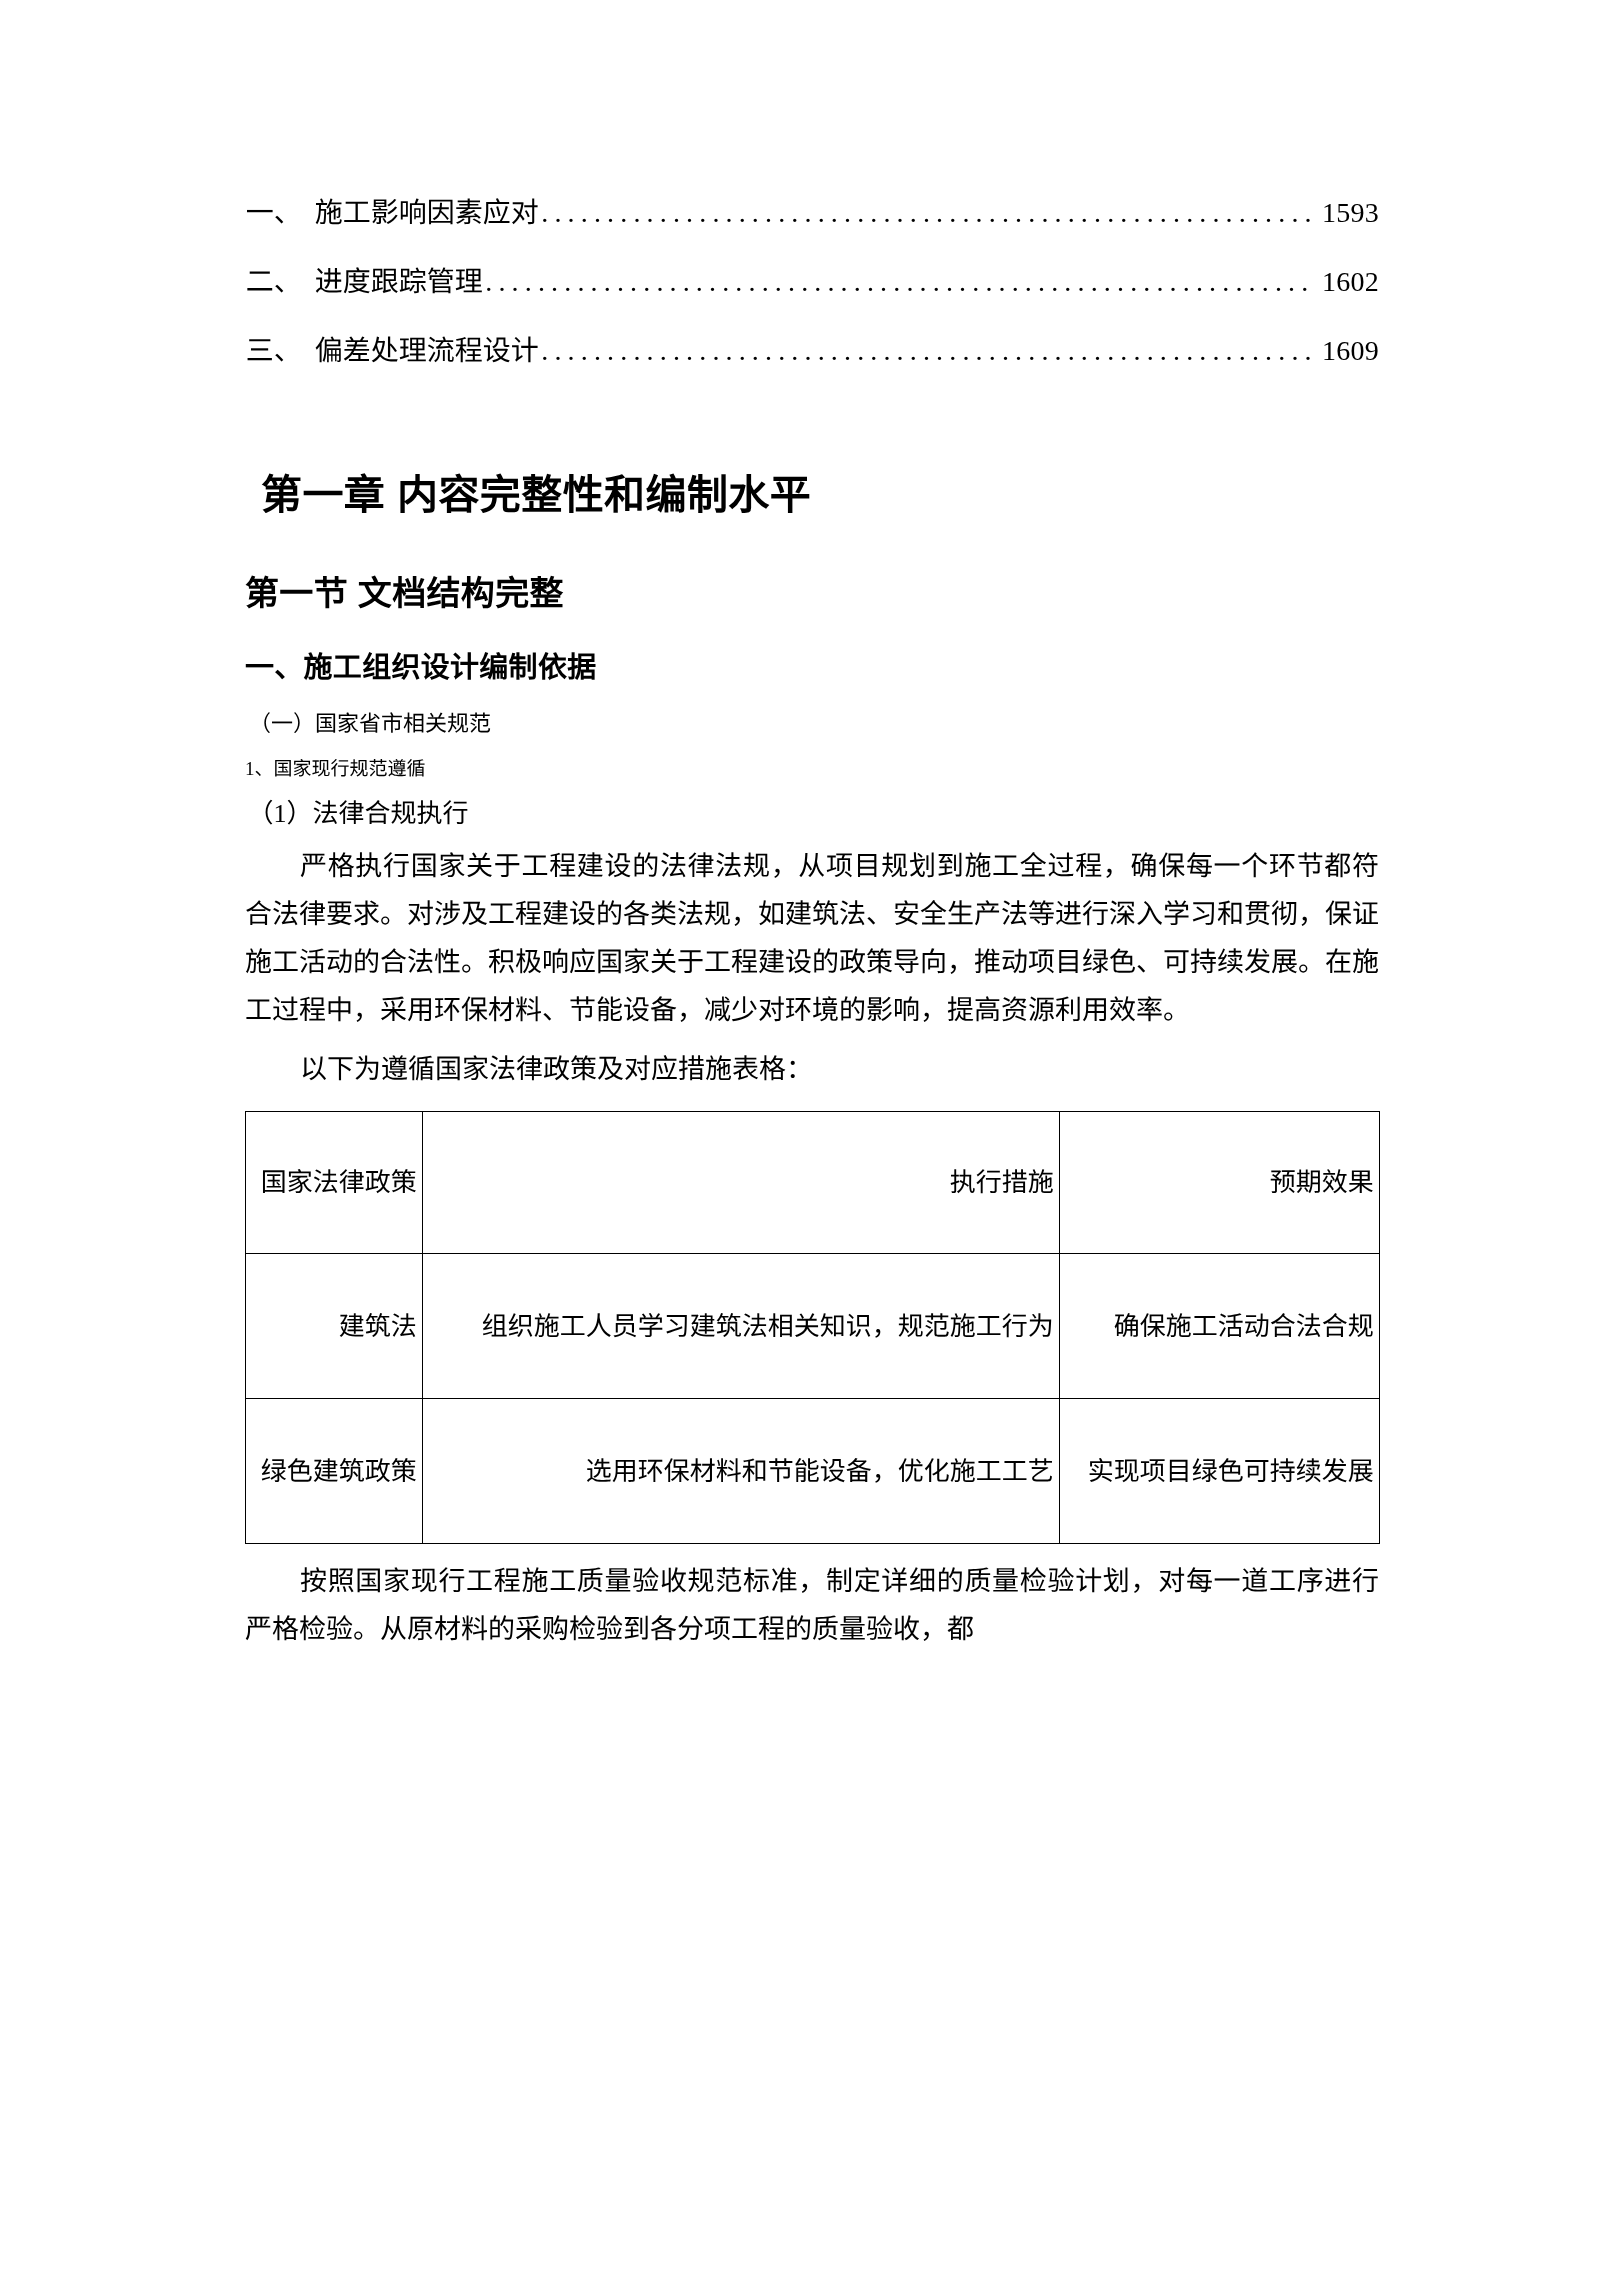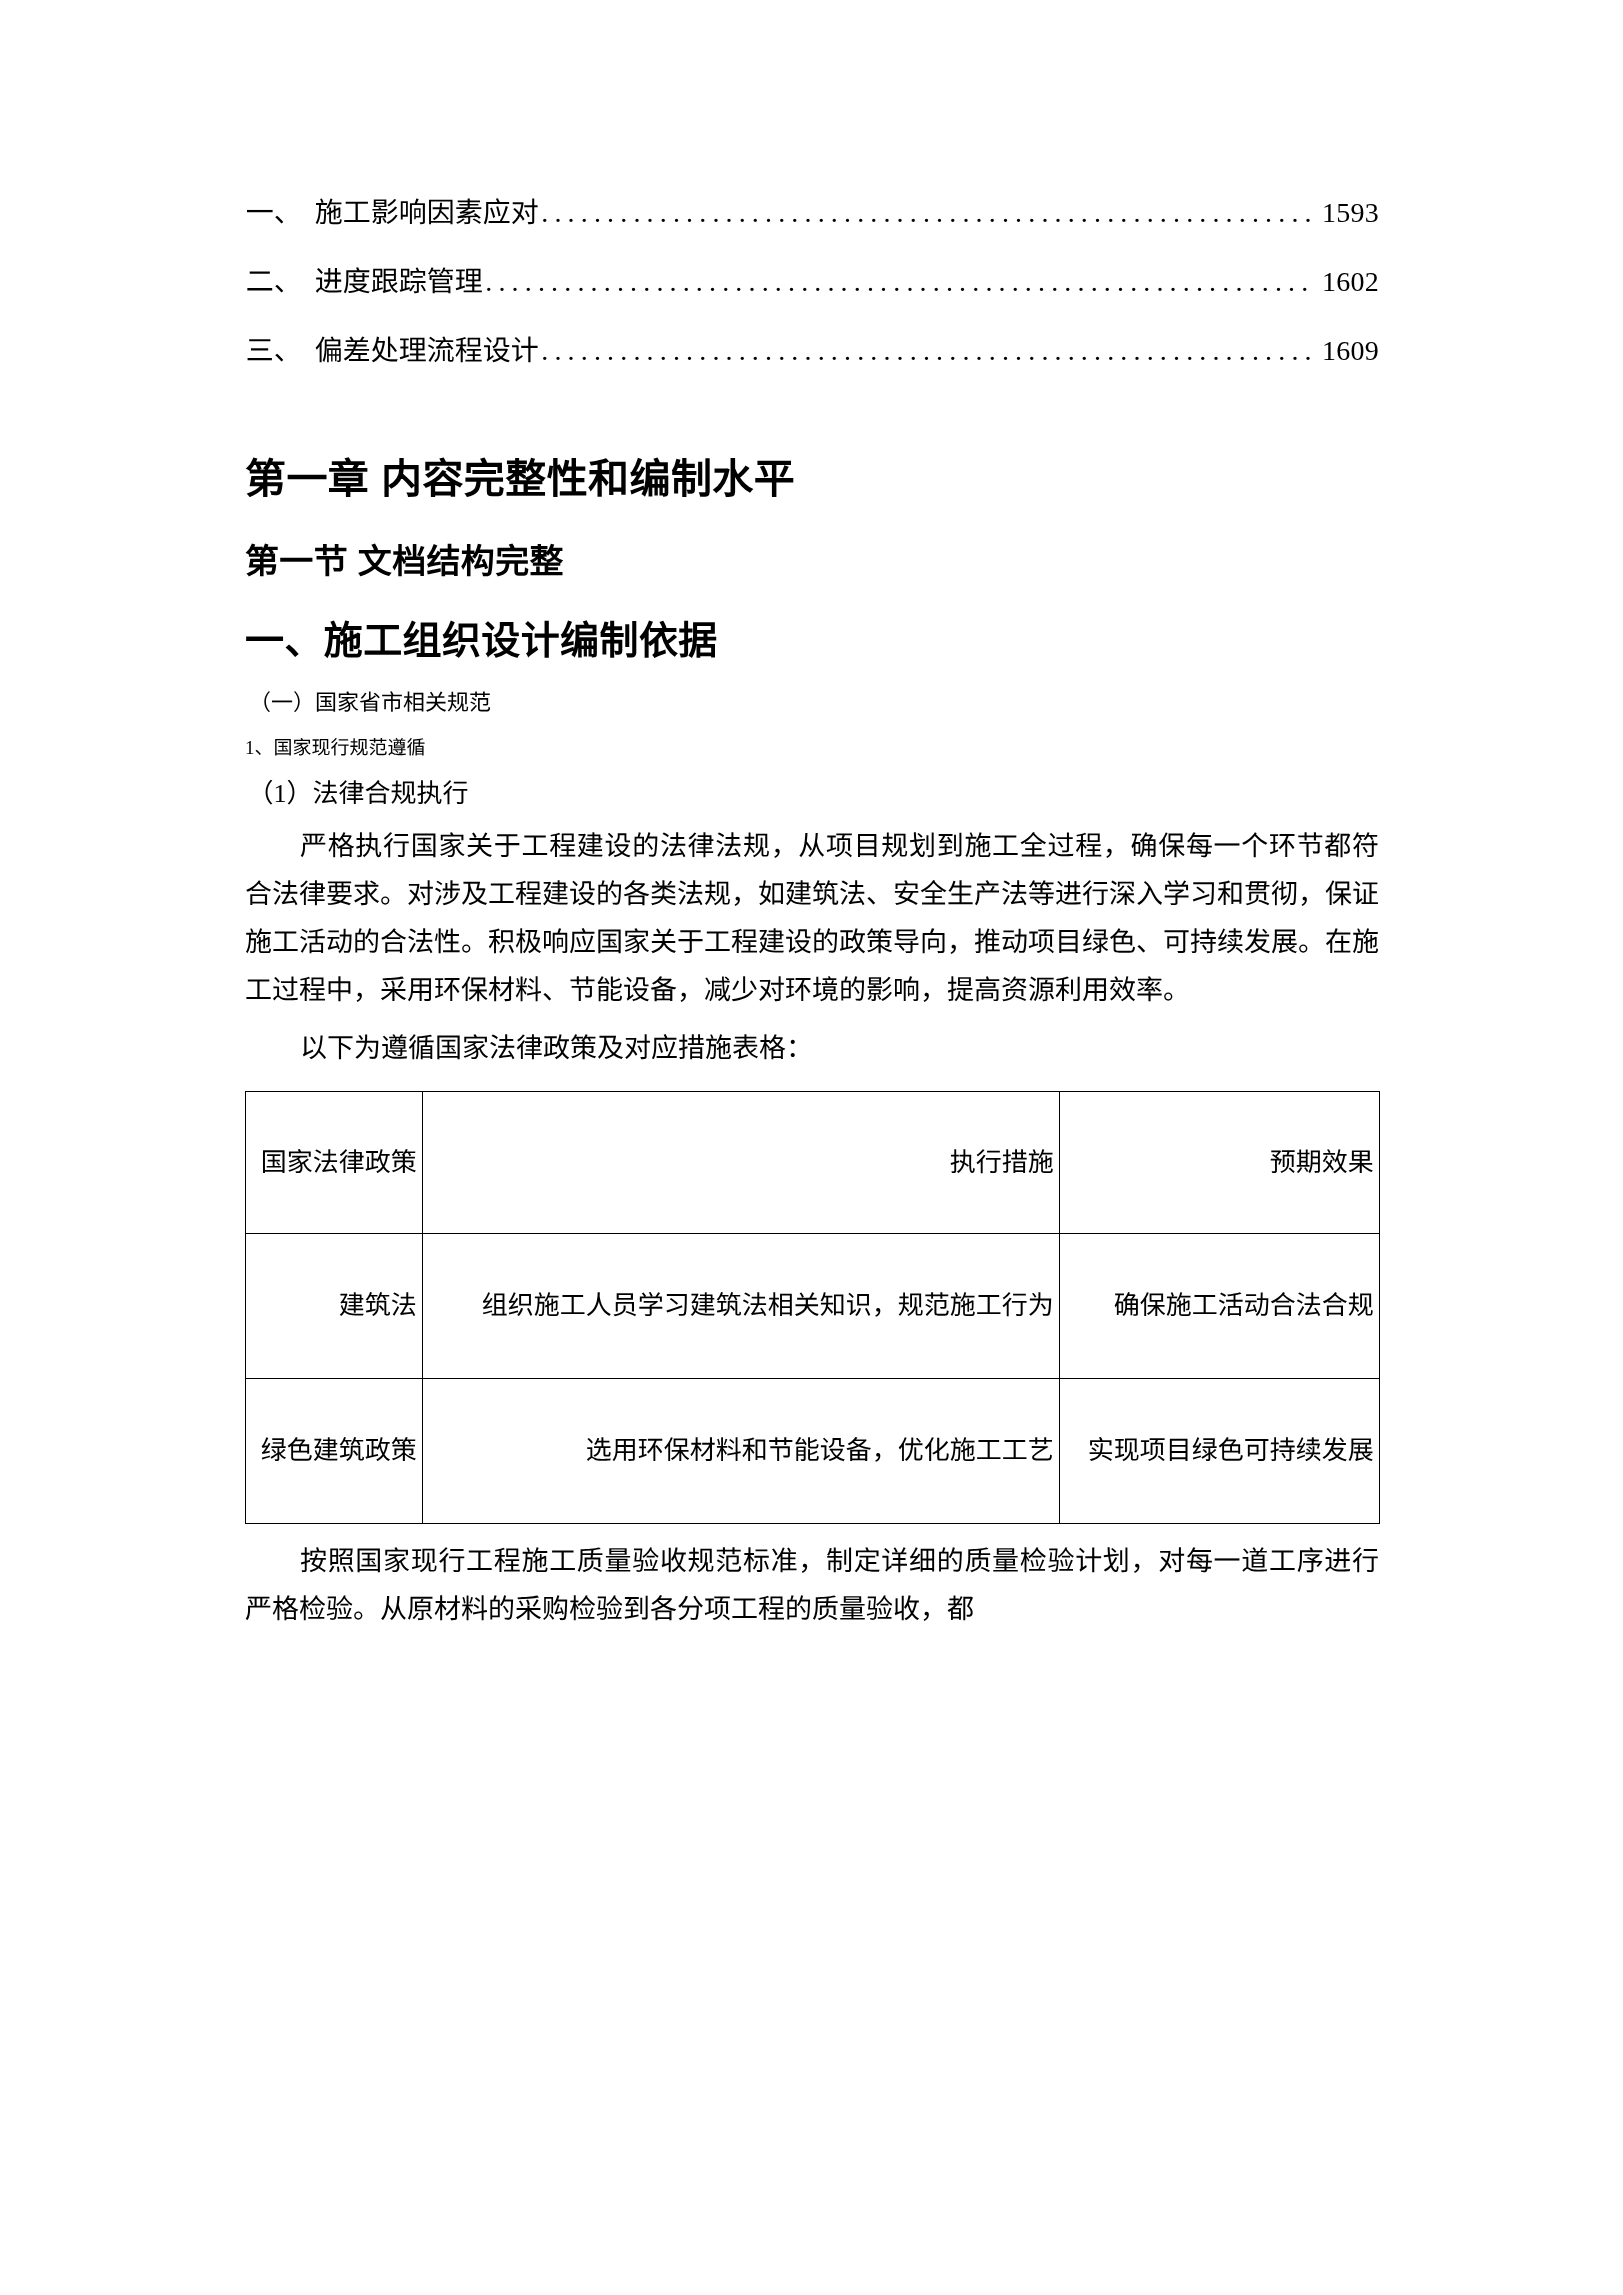"第一章 内容完整性和编制水平" h1.chapter { margin: 0 -> 16px }
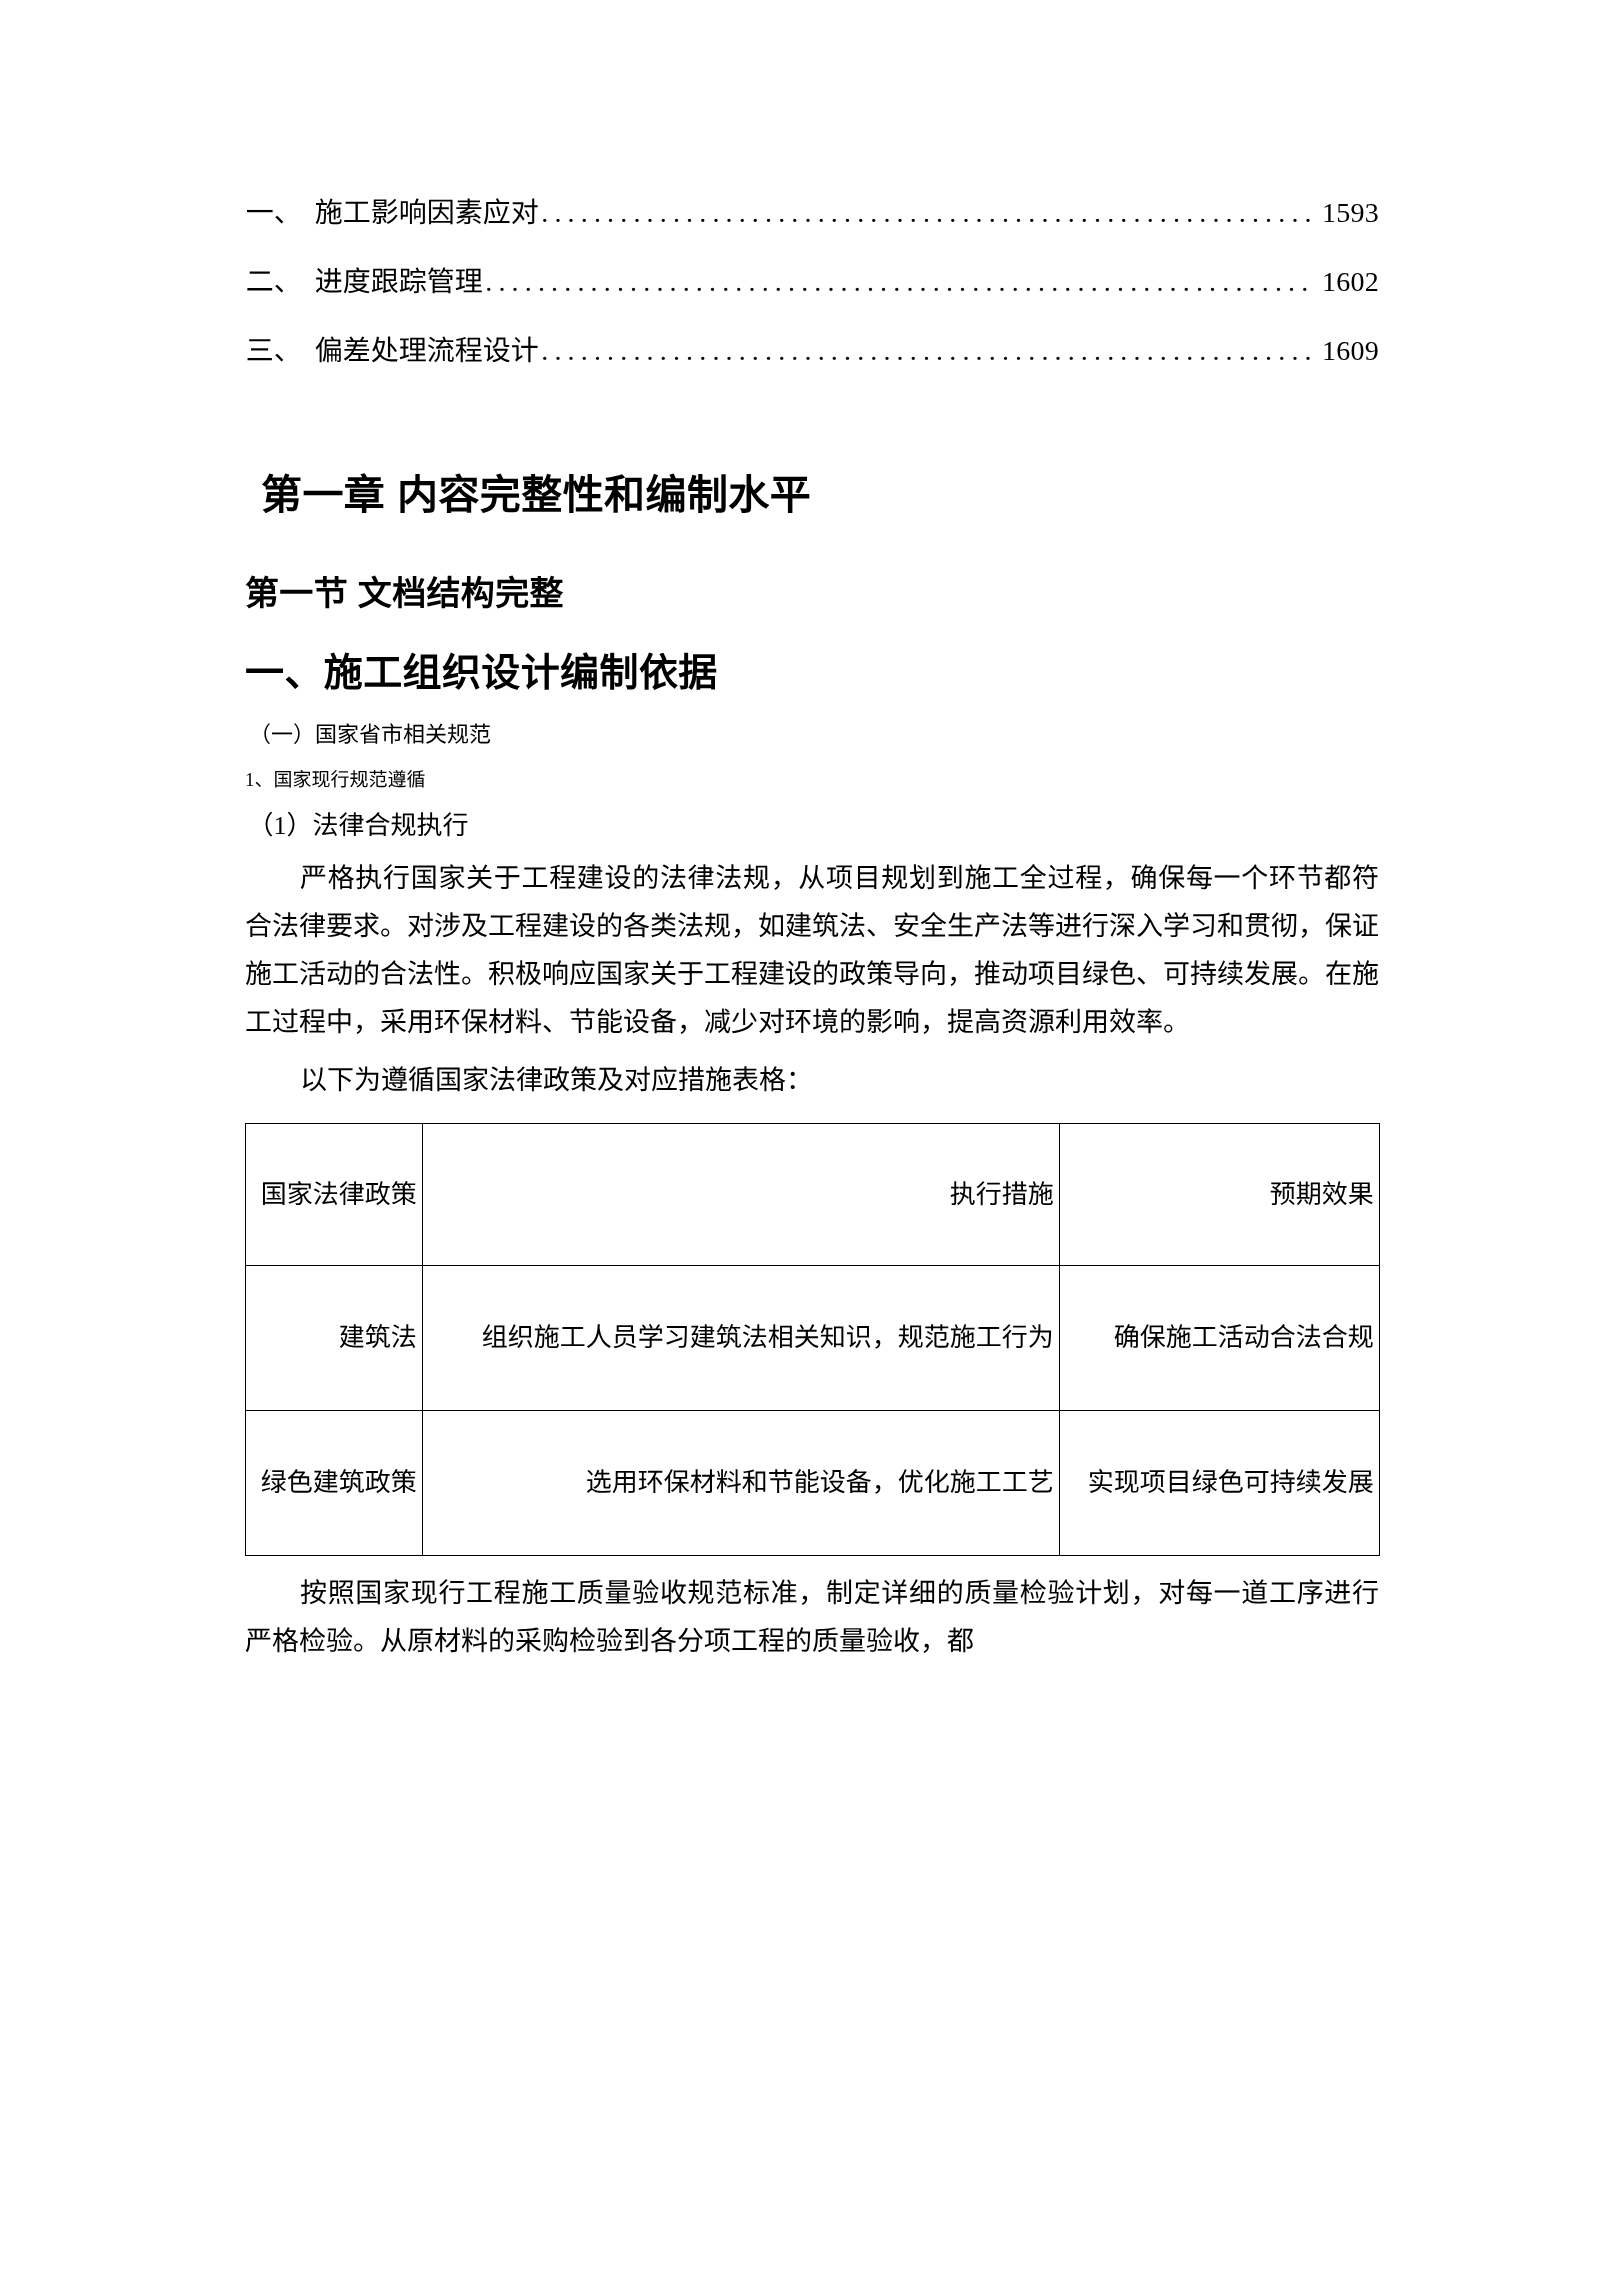"一、施工组织设计编制依据" h3.subsection { font-size: 39px -> 29px }
